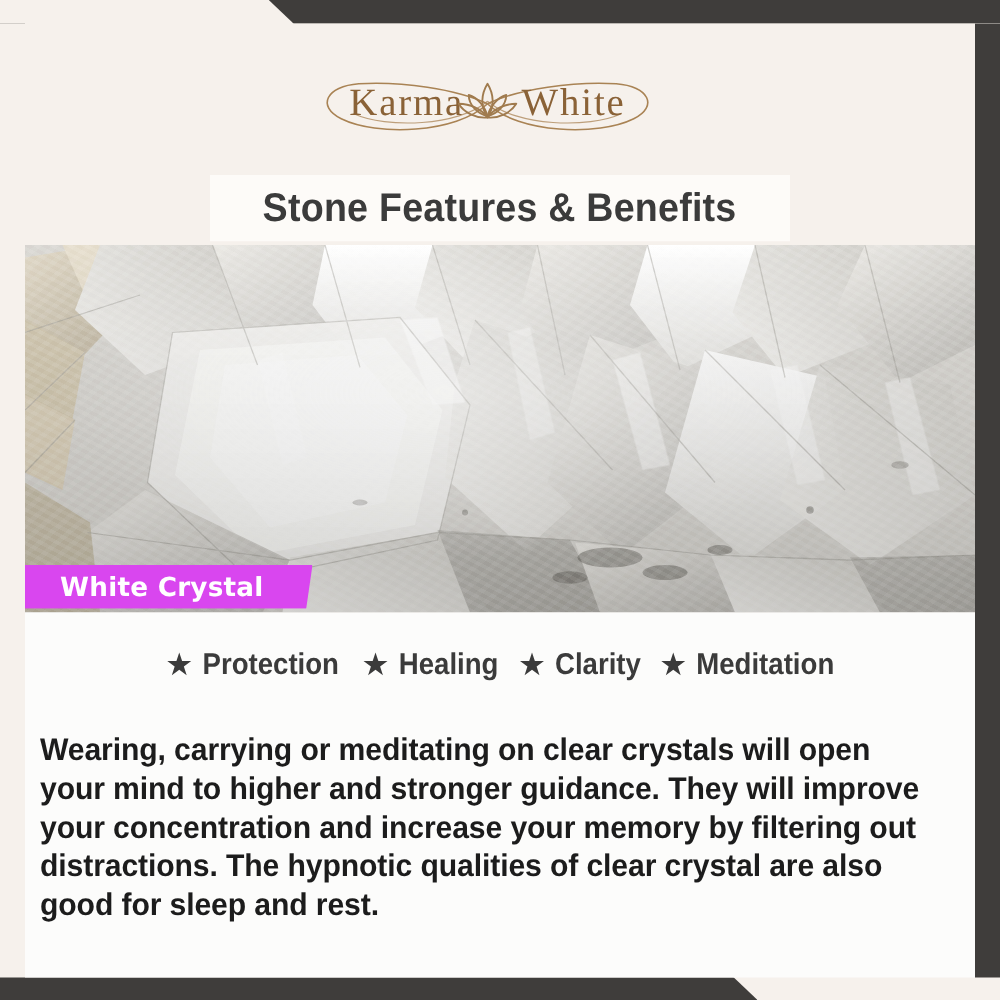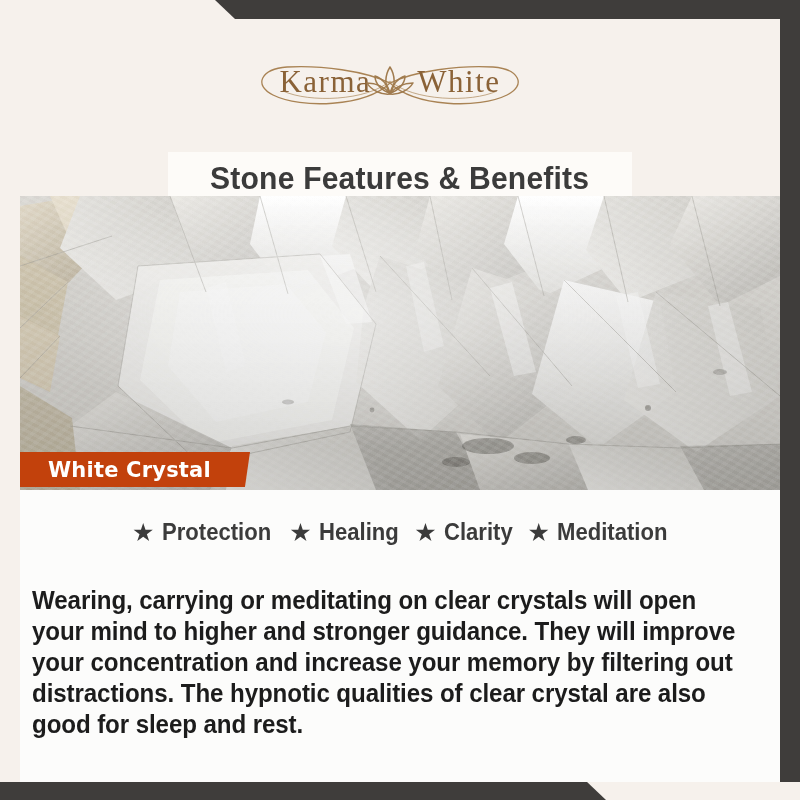"Stone Features & Benefits" #title-banner { margin-top: 12px -> none }
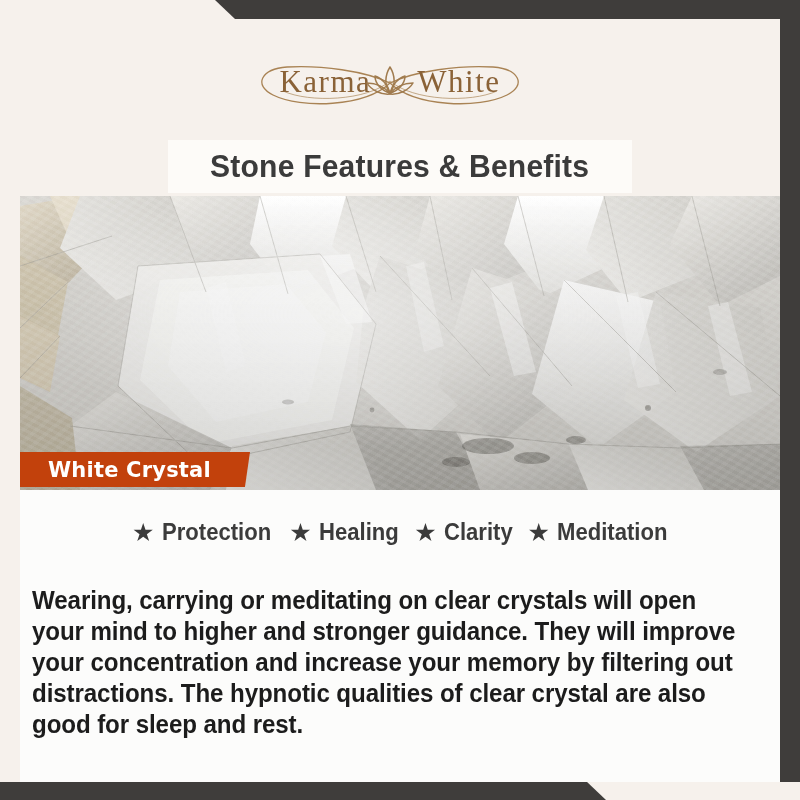"White Crystal" #stone-name-band { background: #c2410c -> #d946ef }
